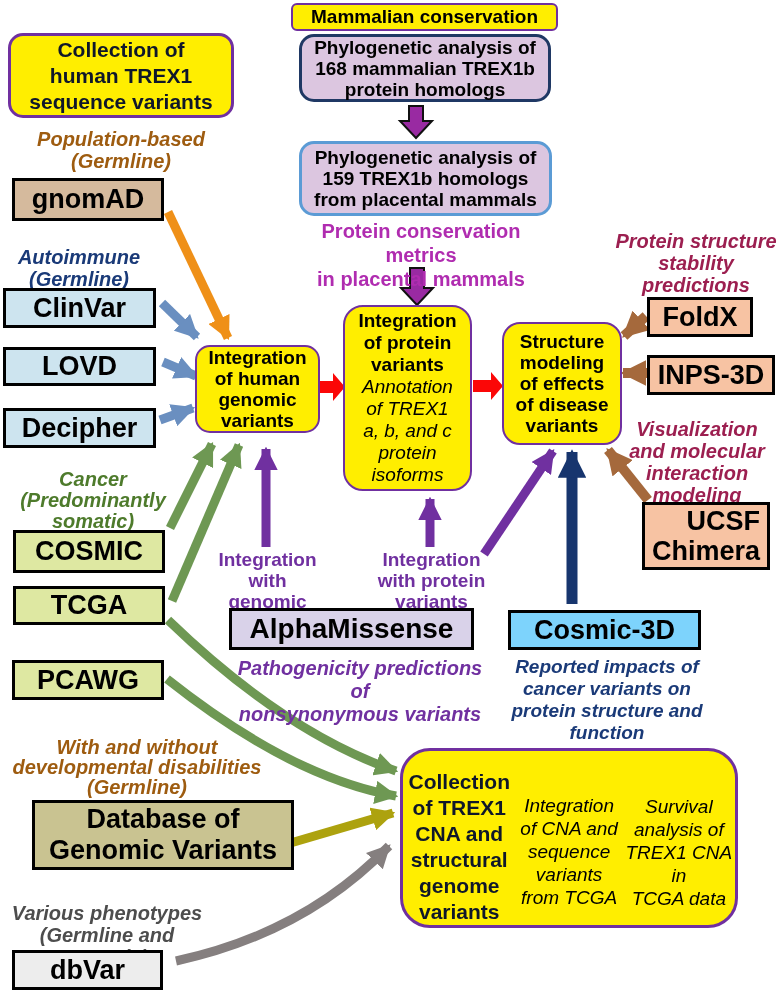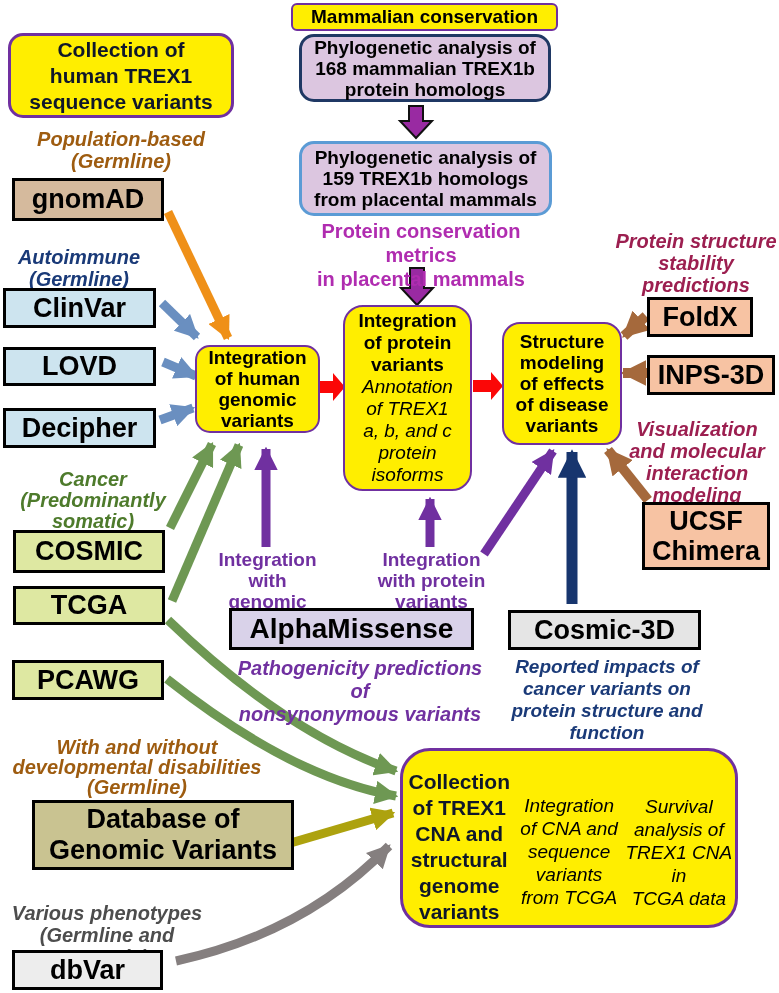"FoldX" .salmon { text-align: none -> right }
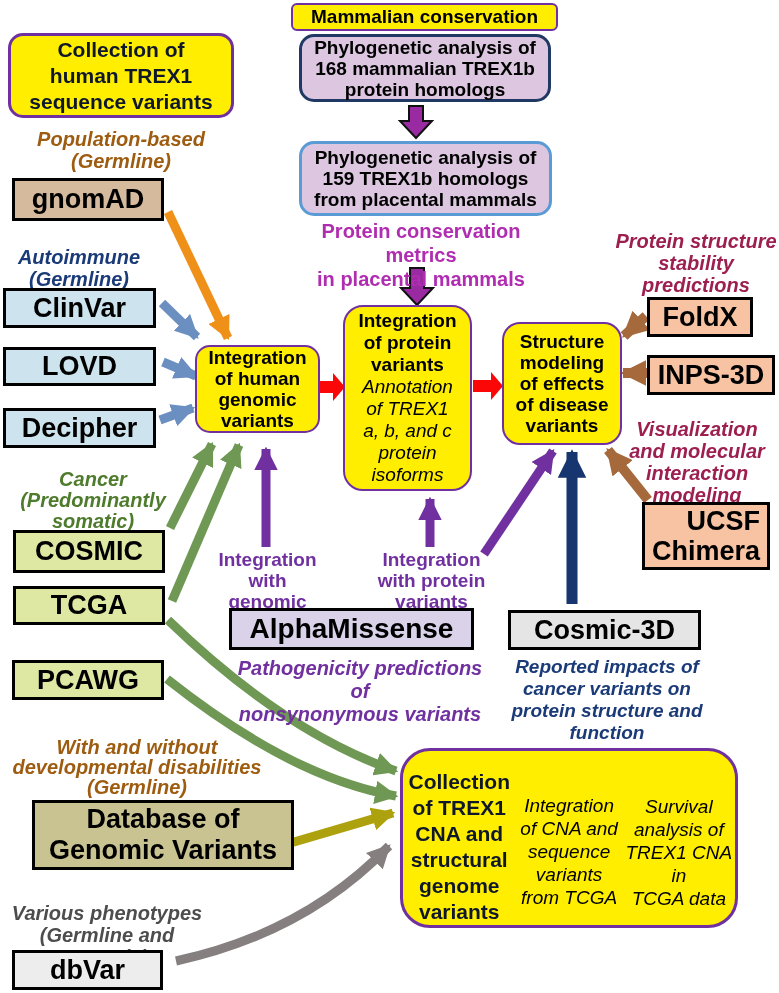"Cosmic-3D" .bgray { background: #e5e5e5 -> #7dd3fc }
